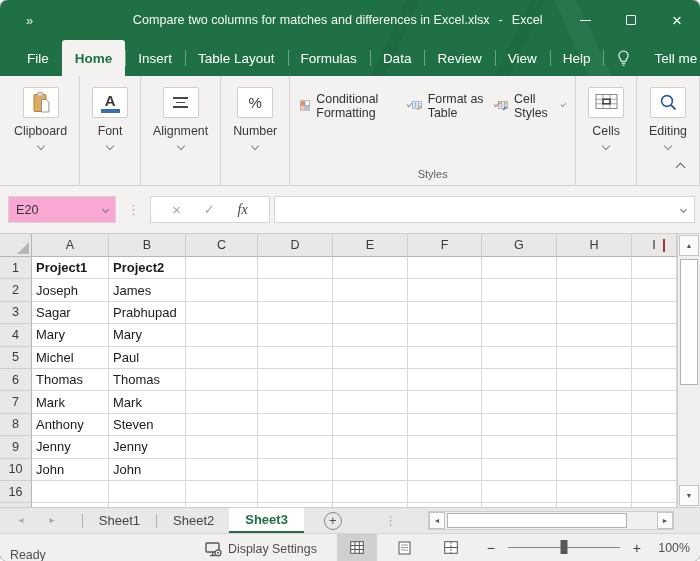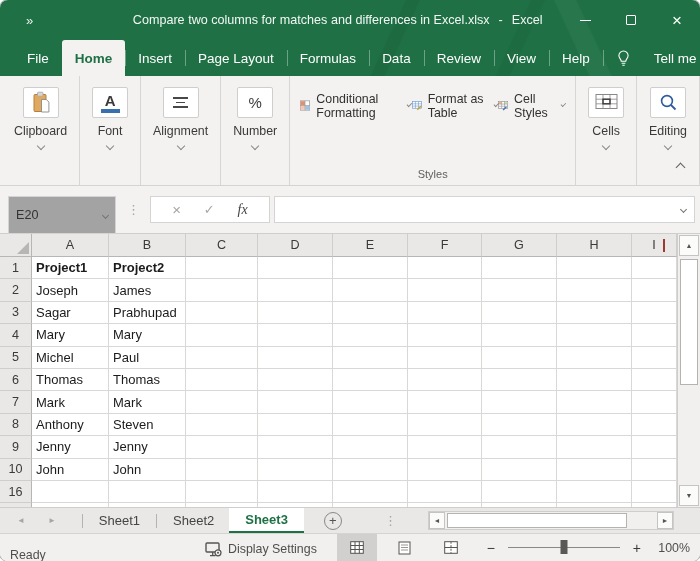"Page Layout" div.tab { text: Page -> Table }
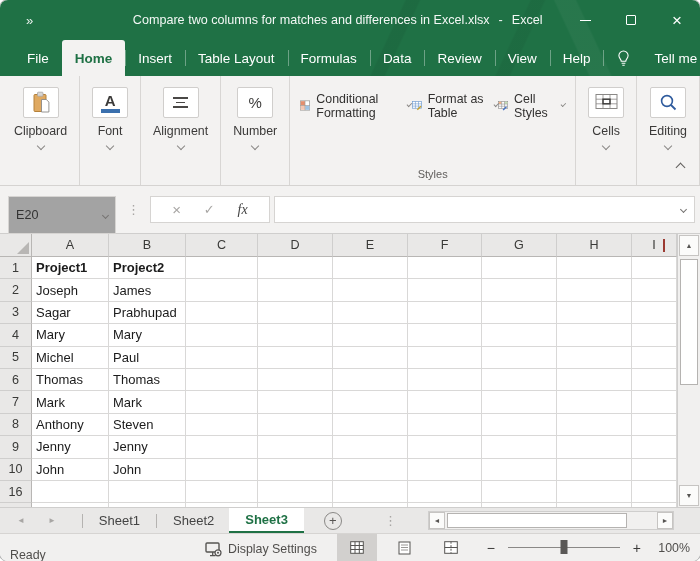"E20" .namebox { background: #a3a3a3 -> #f9a8d4; height: 38px -> 27px }
